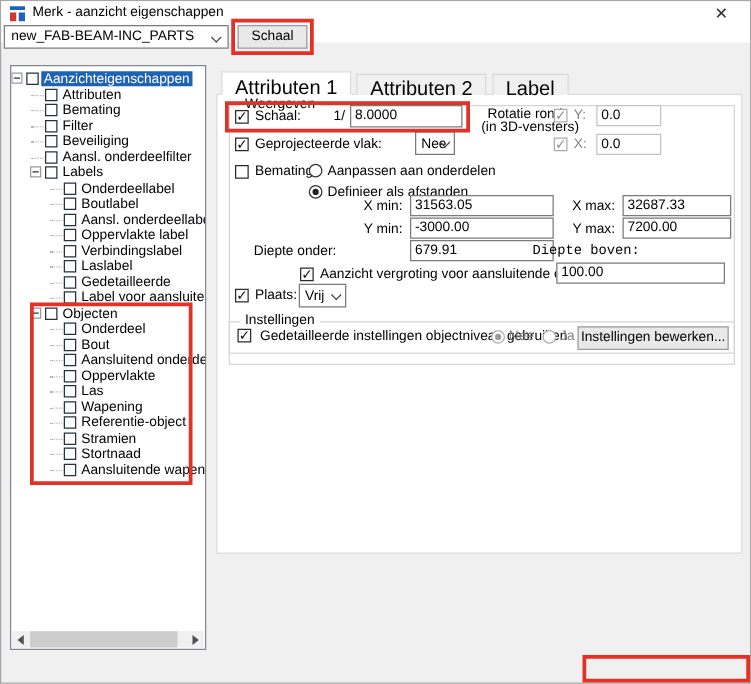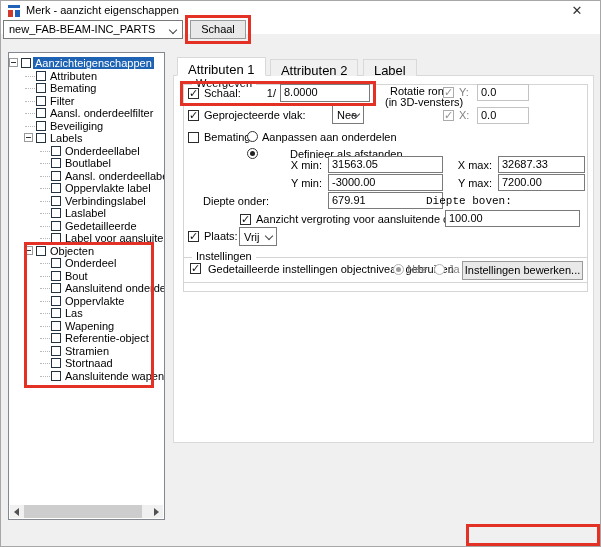"Attributen 1" .tab { font-size: 13px -> 16px }
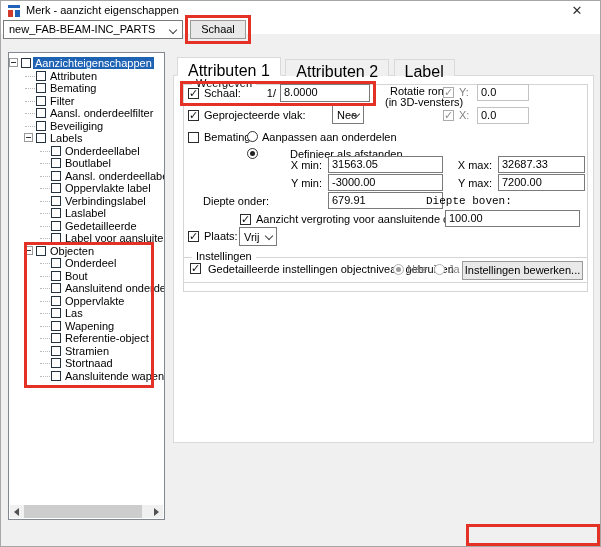"Aansl. onderdeelfilter" div.trow { order: before "Beveiliging" -> after "Beveiliging" }
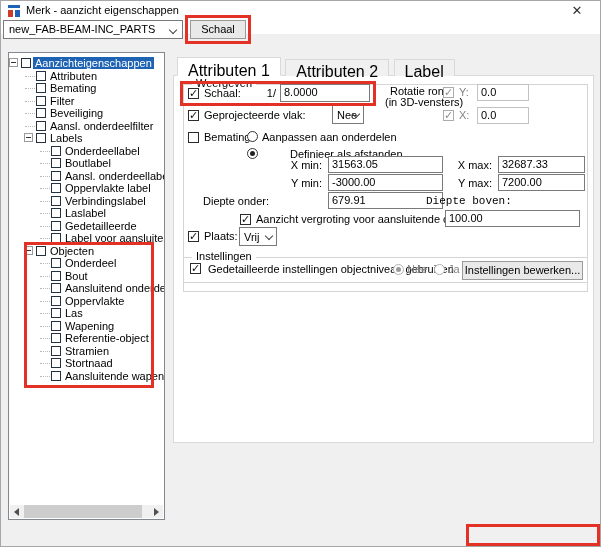"Definieer als afstanden" span.lbl { margin-left: 28px -> none }
